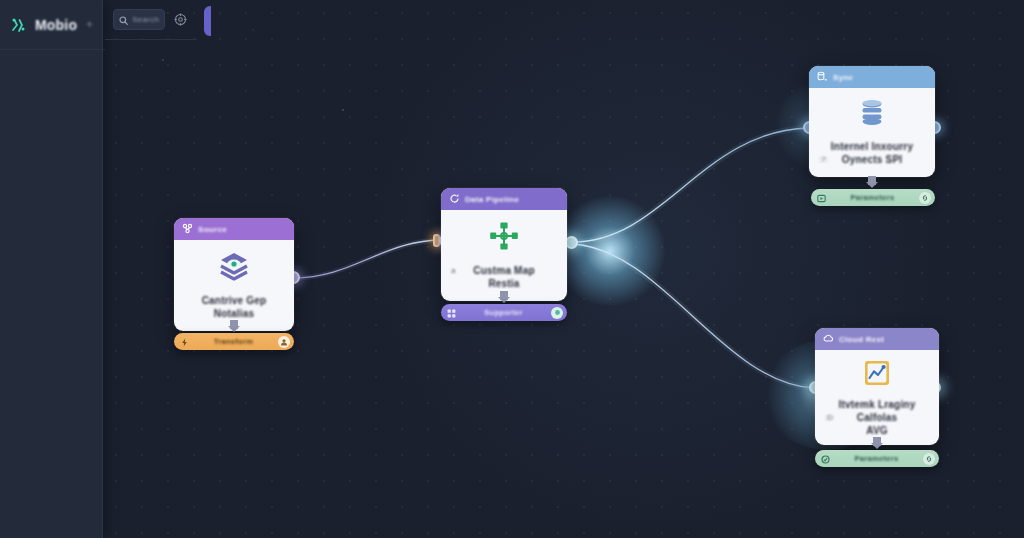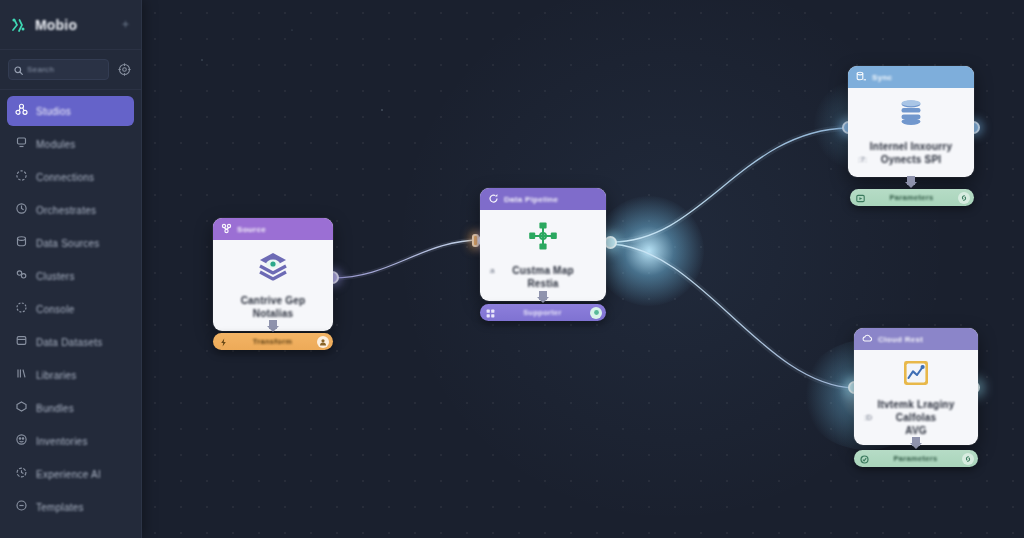"Mobio" .sidebar { flex-direction: column -> row; width: 142px -> 103px }
